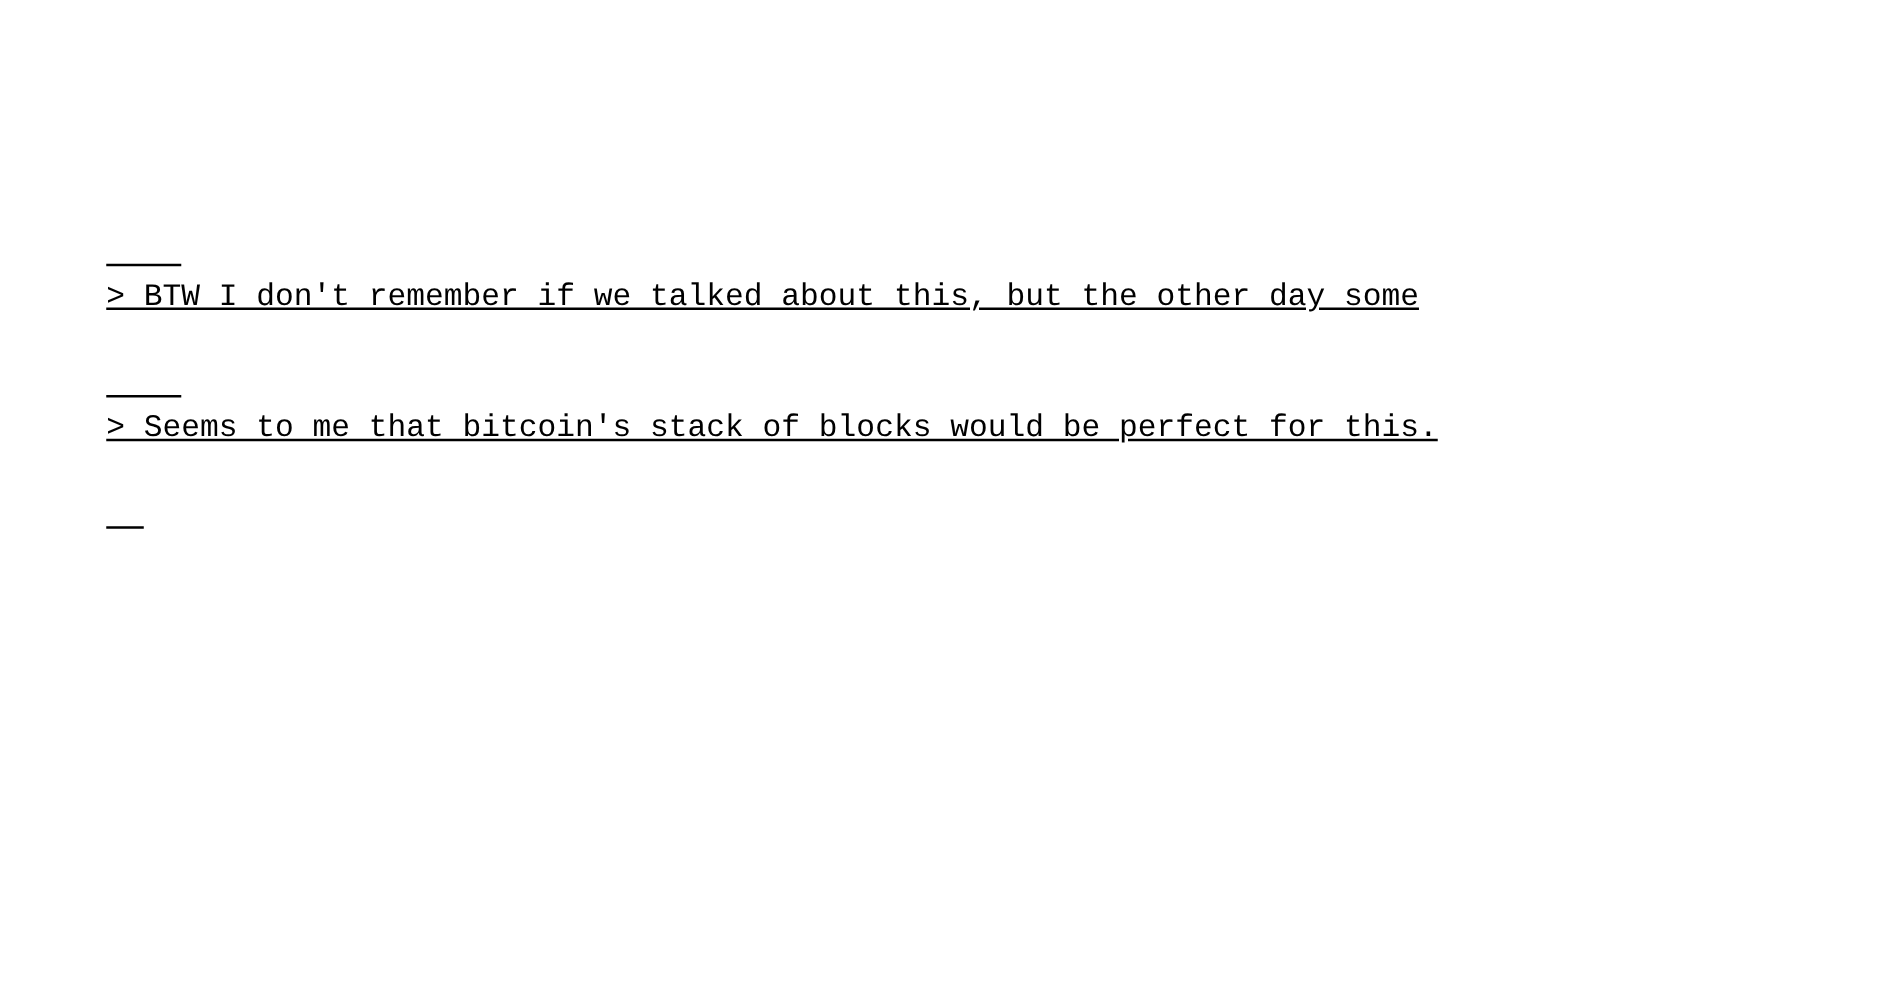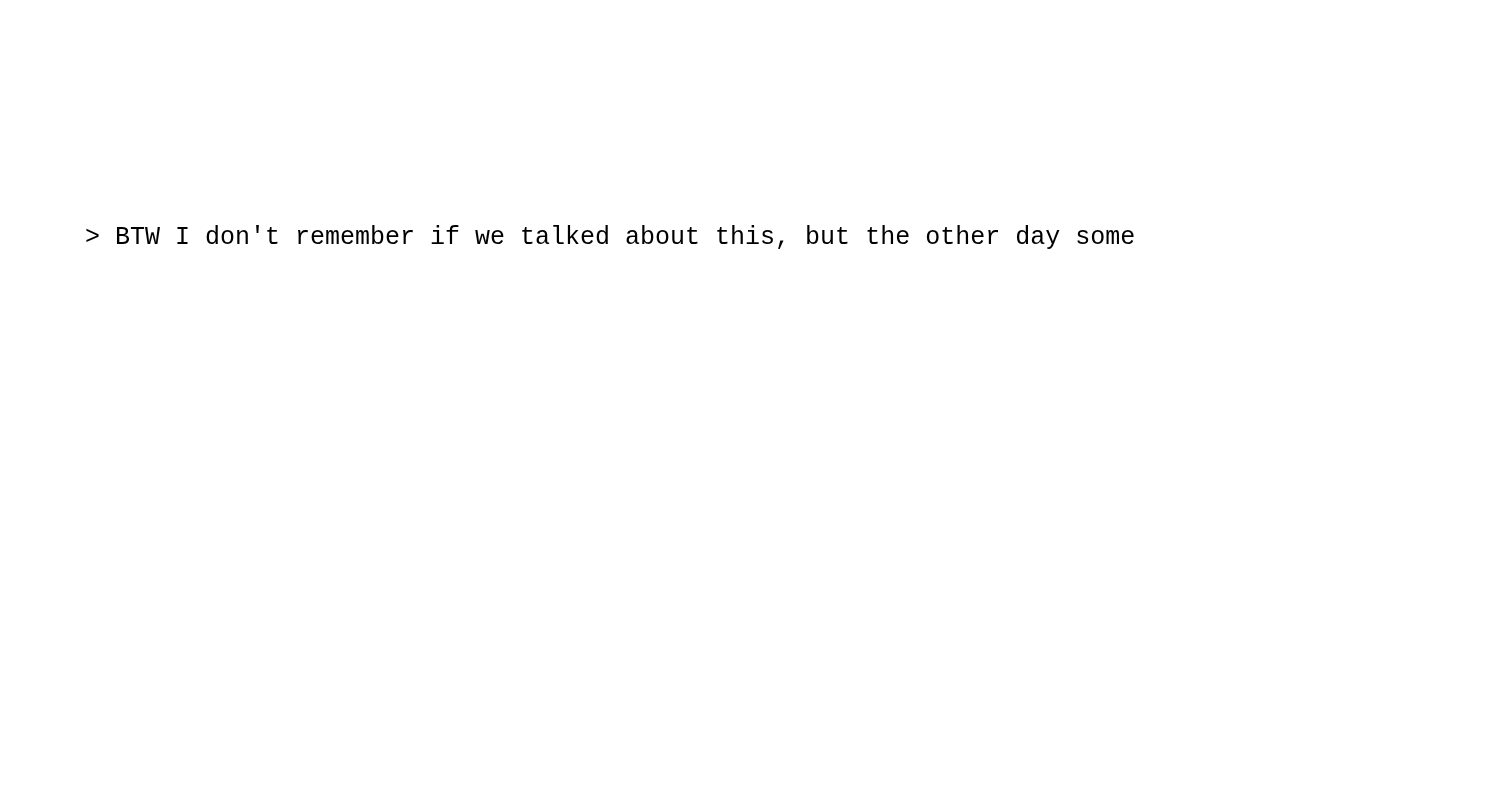"> BTW I don't remember" .quoted-block { text-decoration: none -> underline }
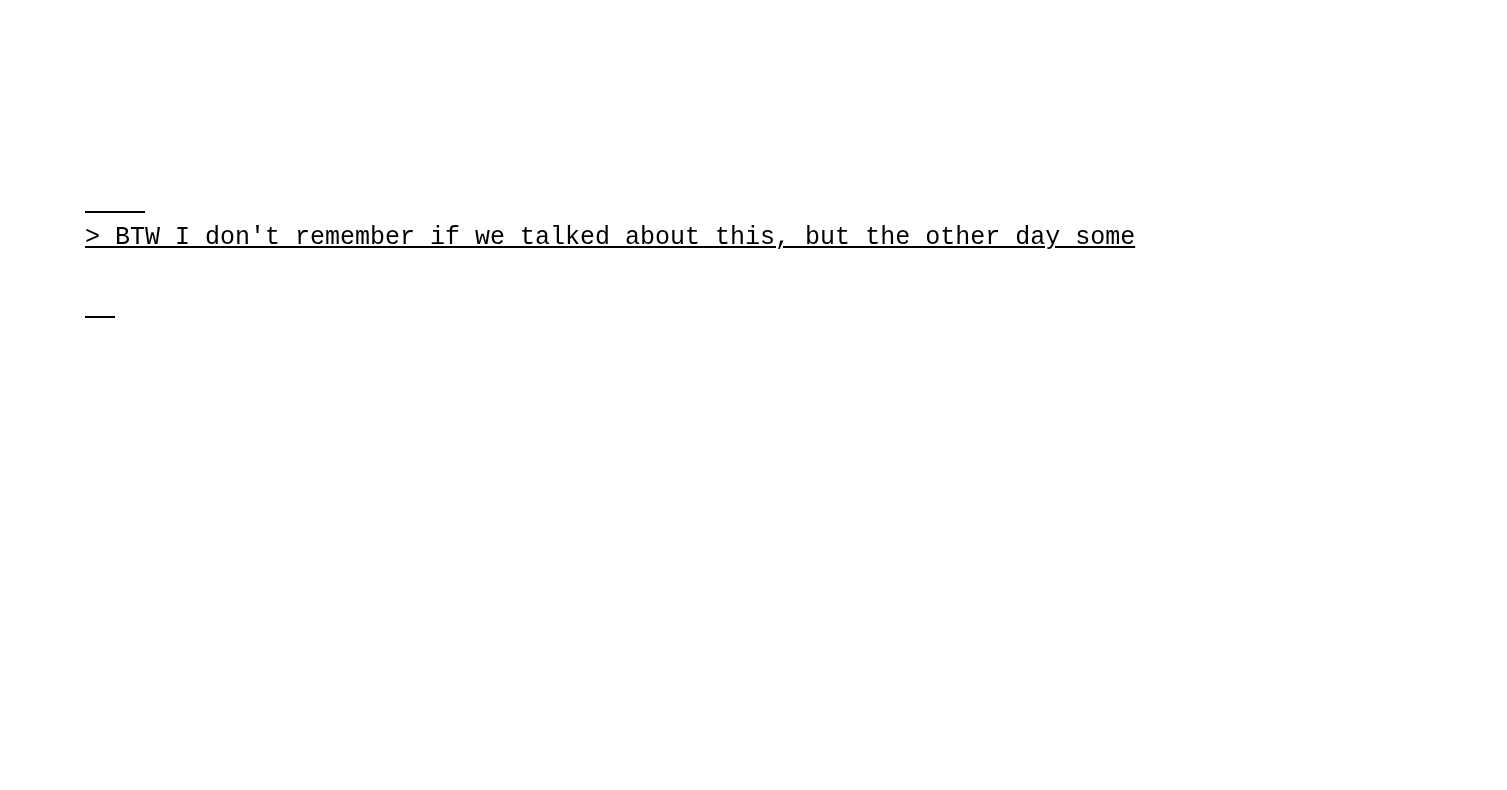"> Seems to me that" div { html: none -> <div>&gt; Seems to me that bitcoin's stack of blocks would be perfect for this.</div> }
